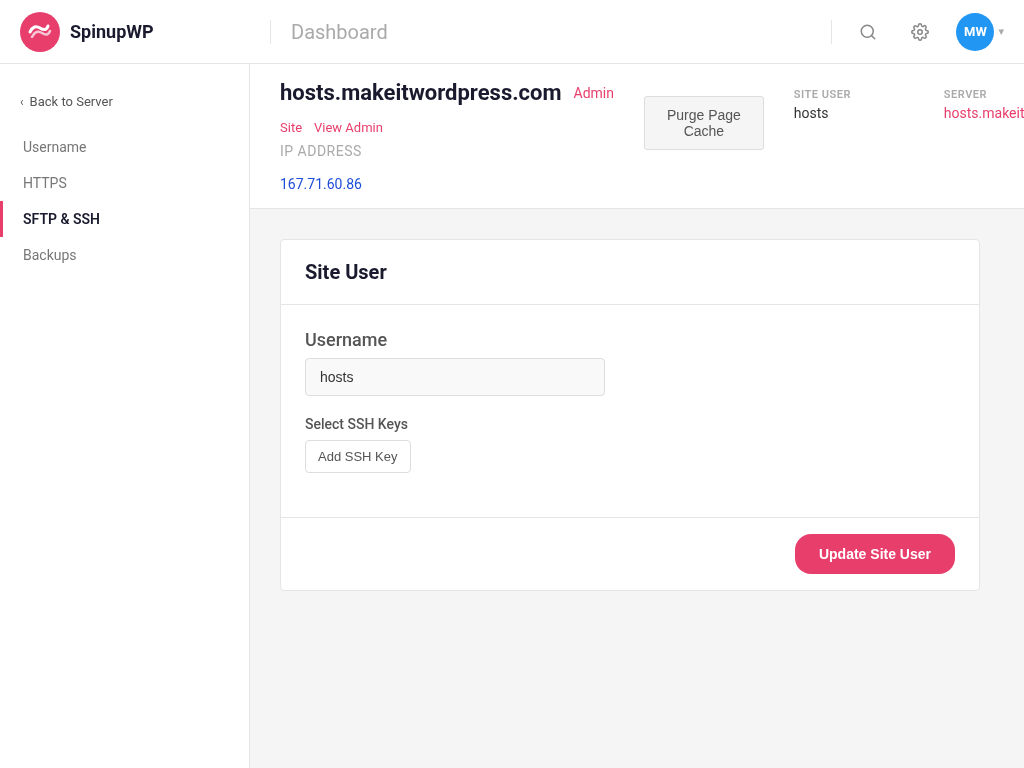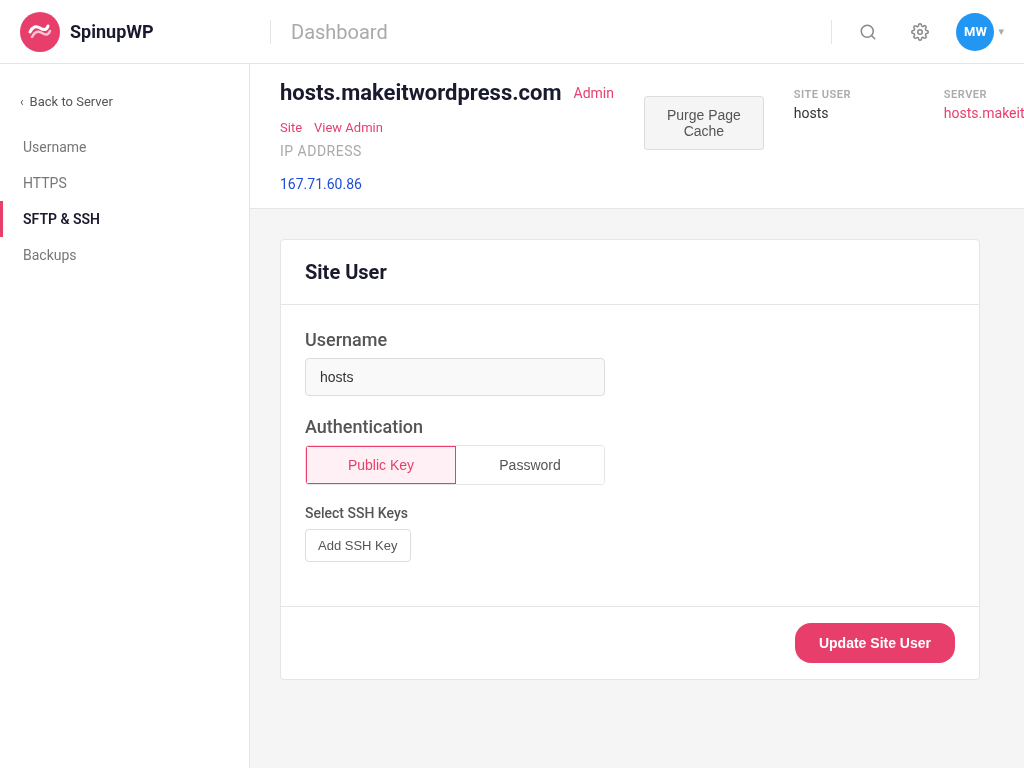"Authentication" div.form-group { html: <div> <label>Authentication</label> <div> <button>Public Key</button> <button>Password</button> </div> </div> -> none }
